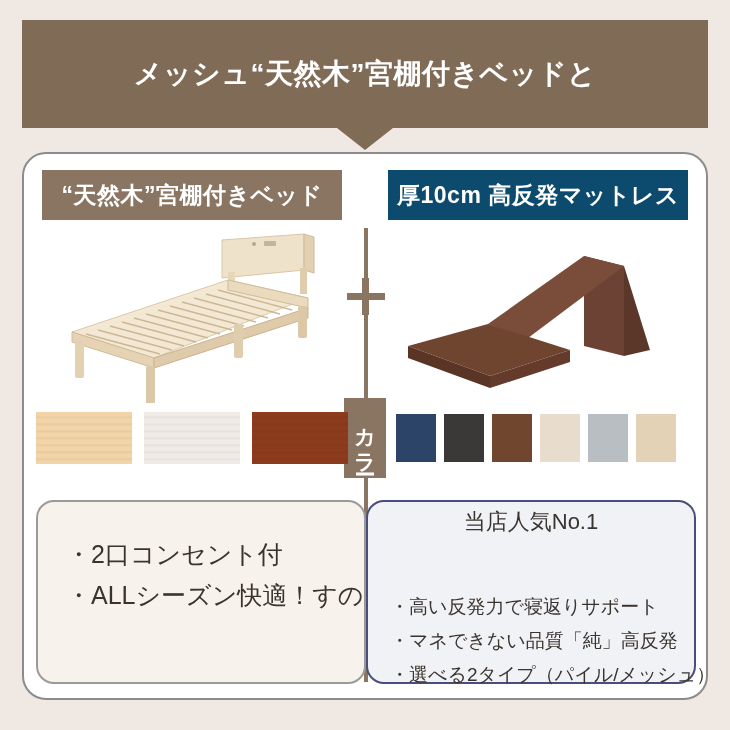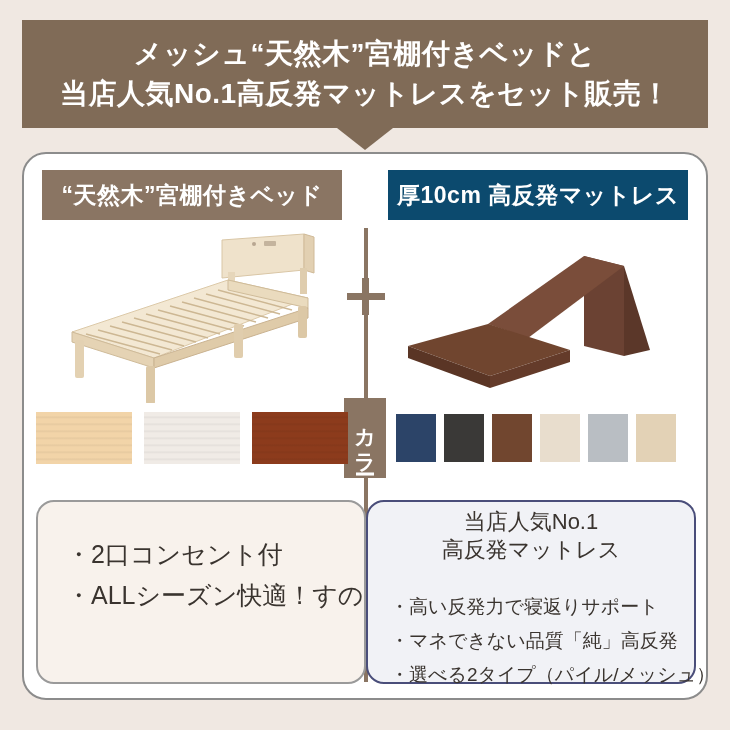"当店人気No.1高反発マットレスをセット販売！" div.banner-line { html: <div>当店人気No.1高反発マットレスをセット販売！</div> -> none }
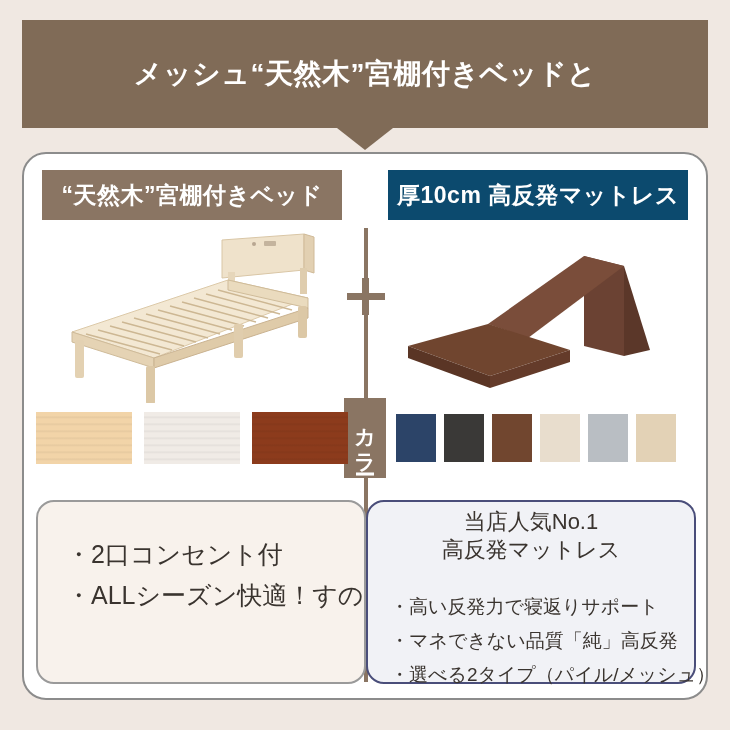"高反発マットレス" div { html: <div>高反発マットレス</div> -> none }
